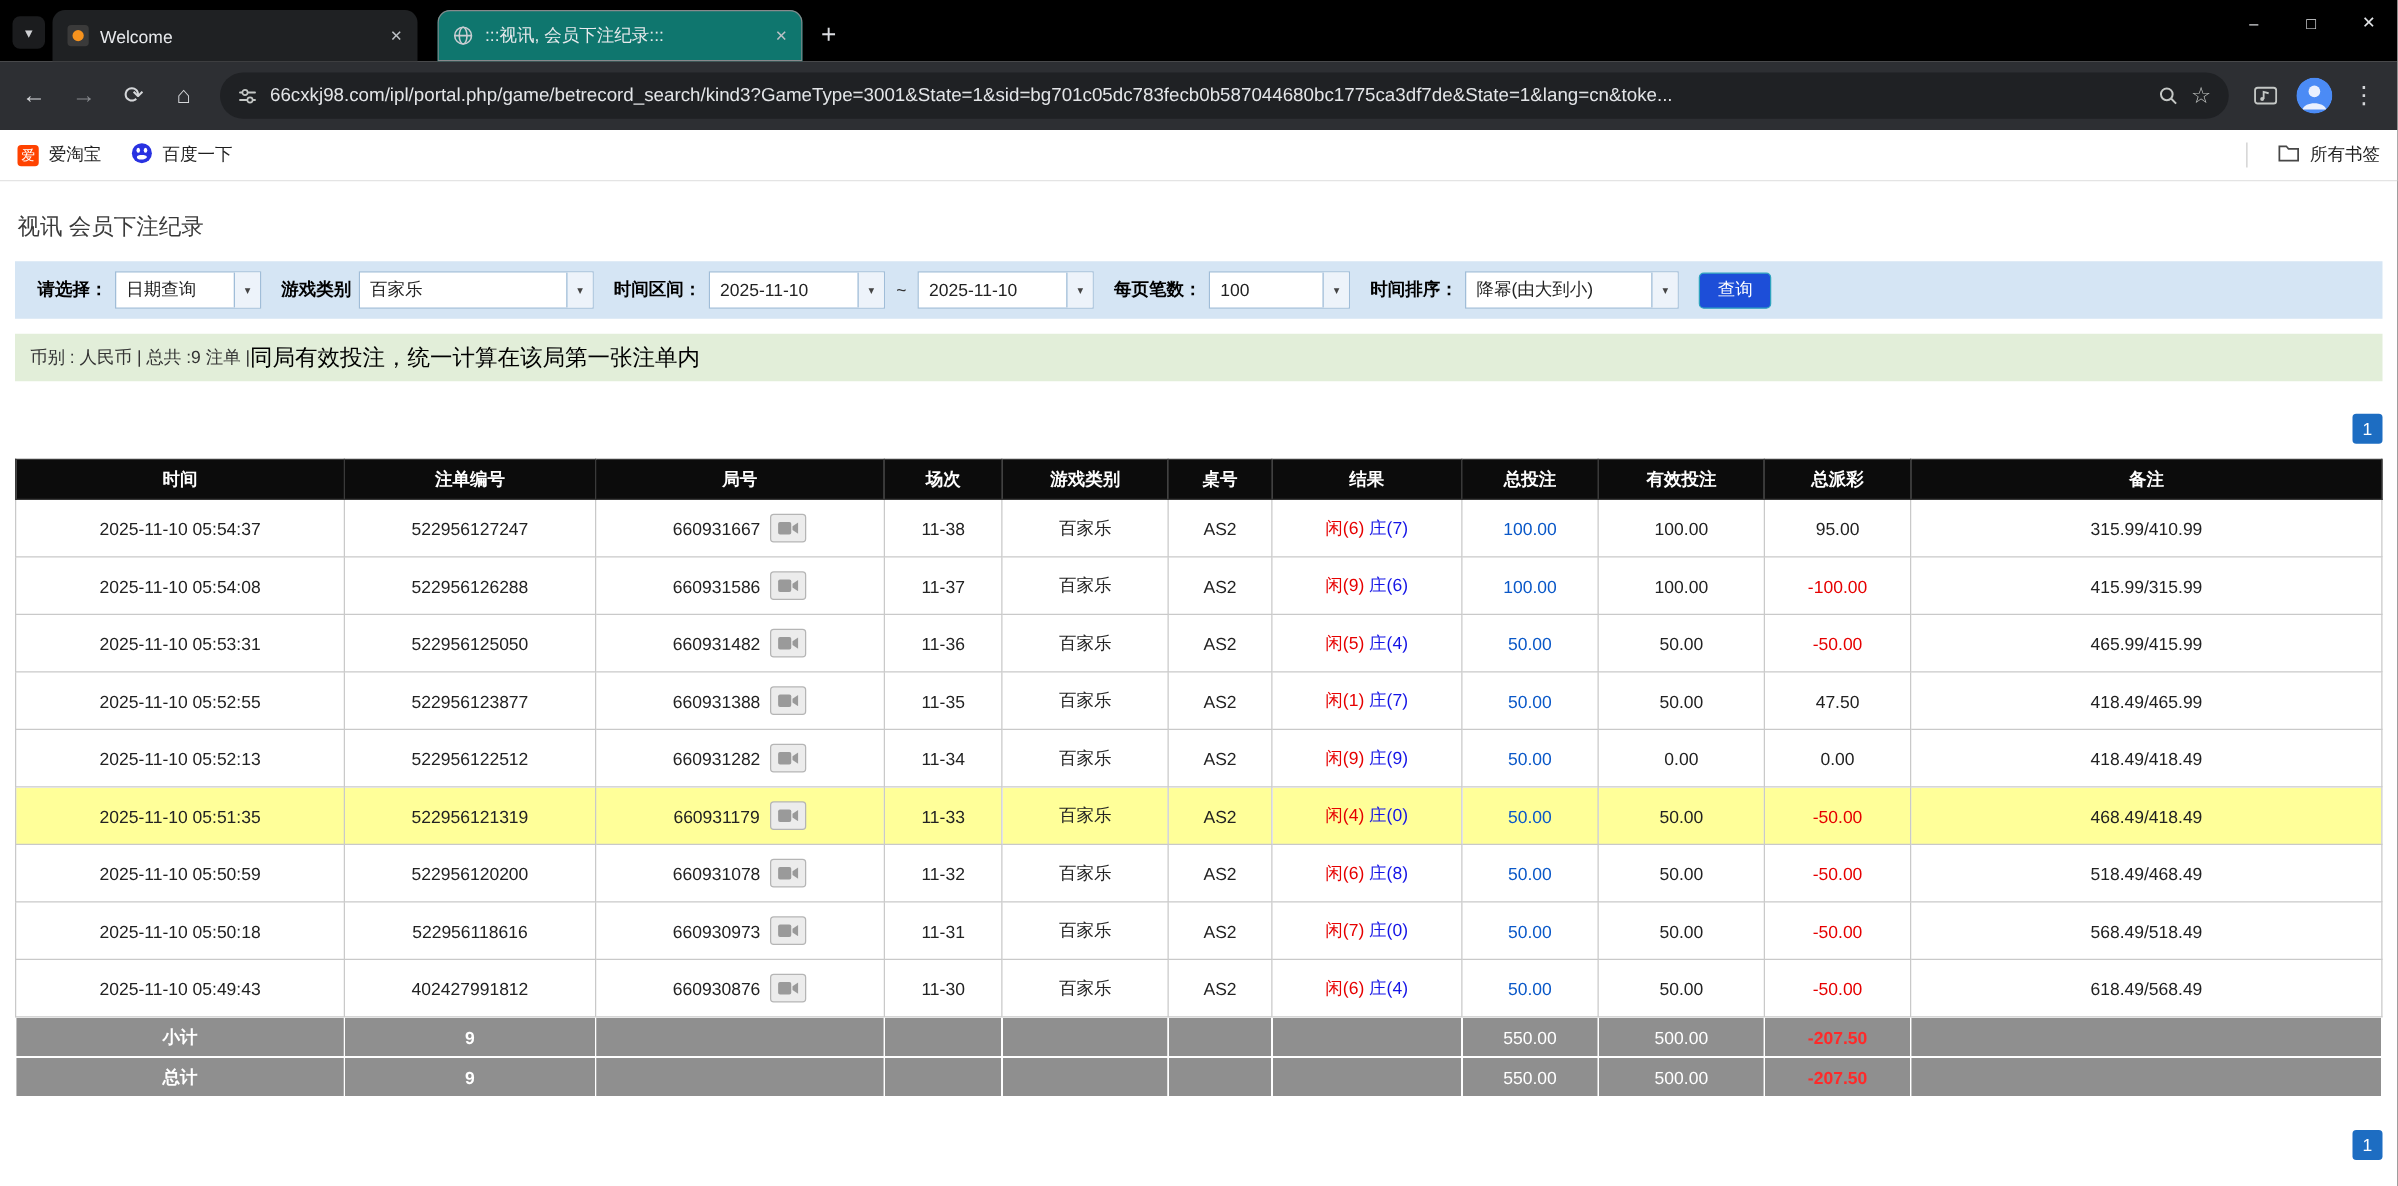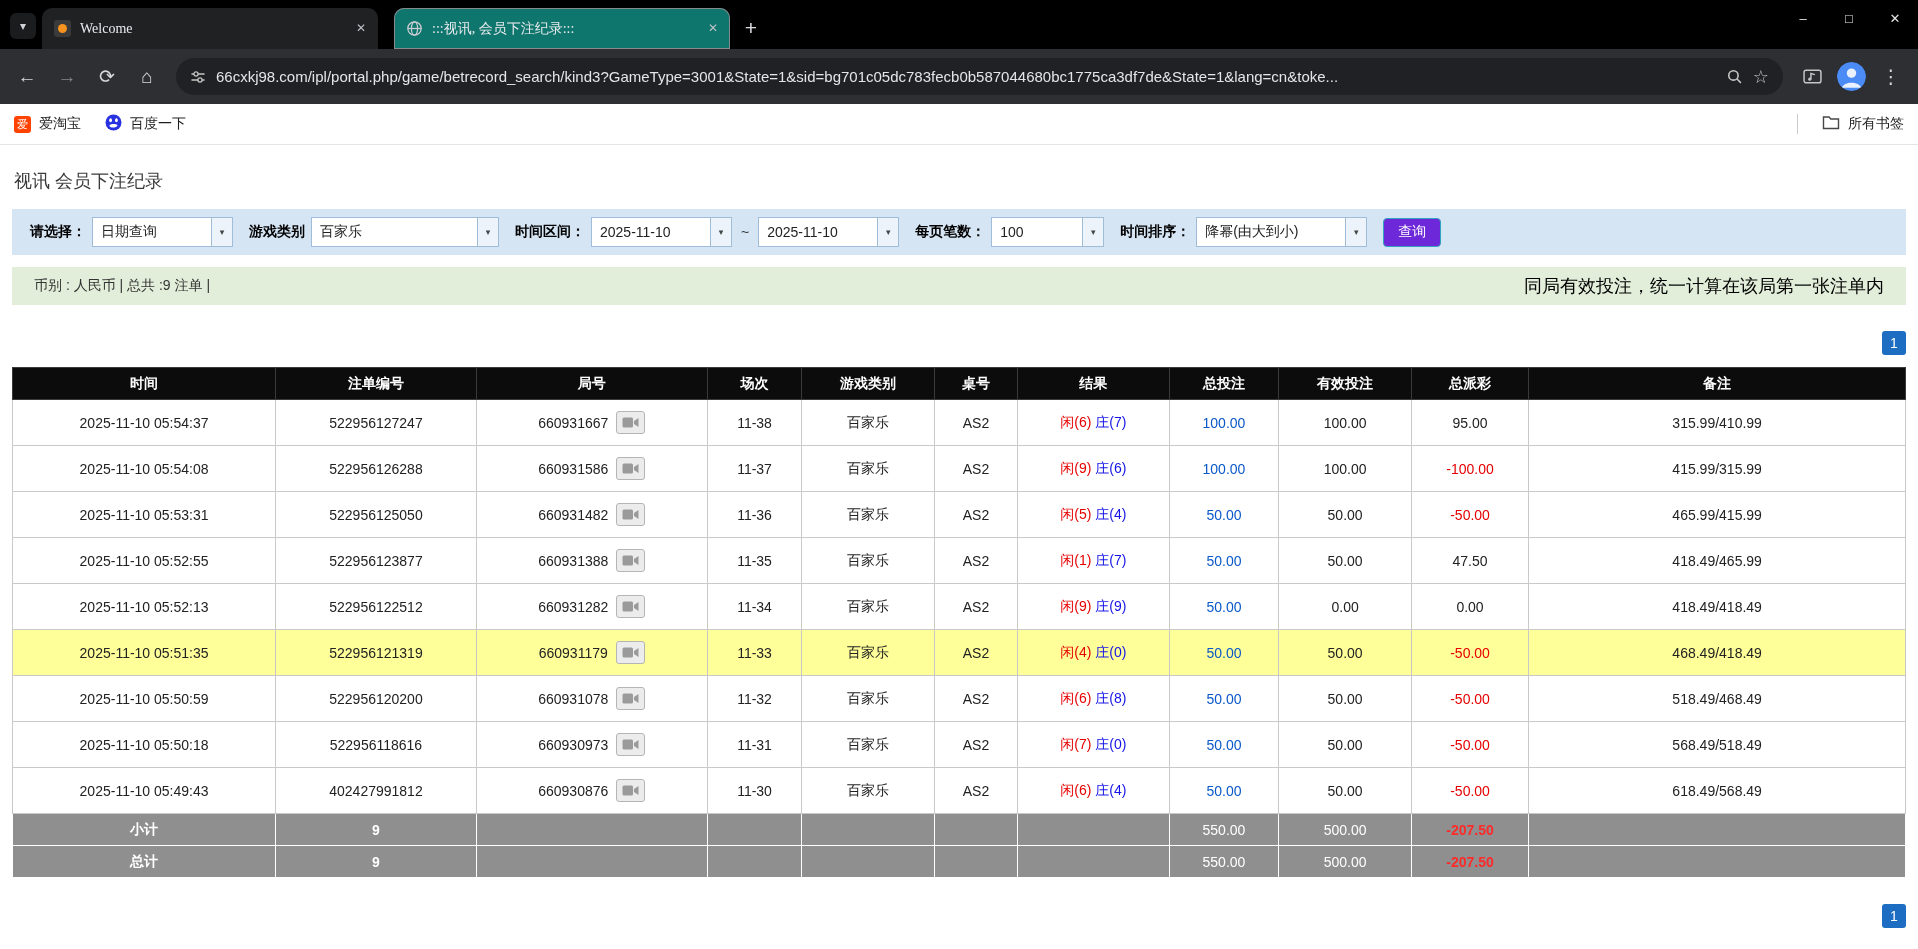"Welcome" .tab { font-family: Liberation Serif, serif -> none; width: 336px -> 292px }
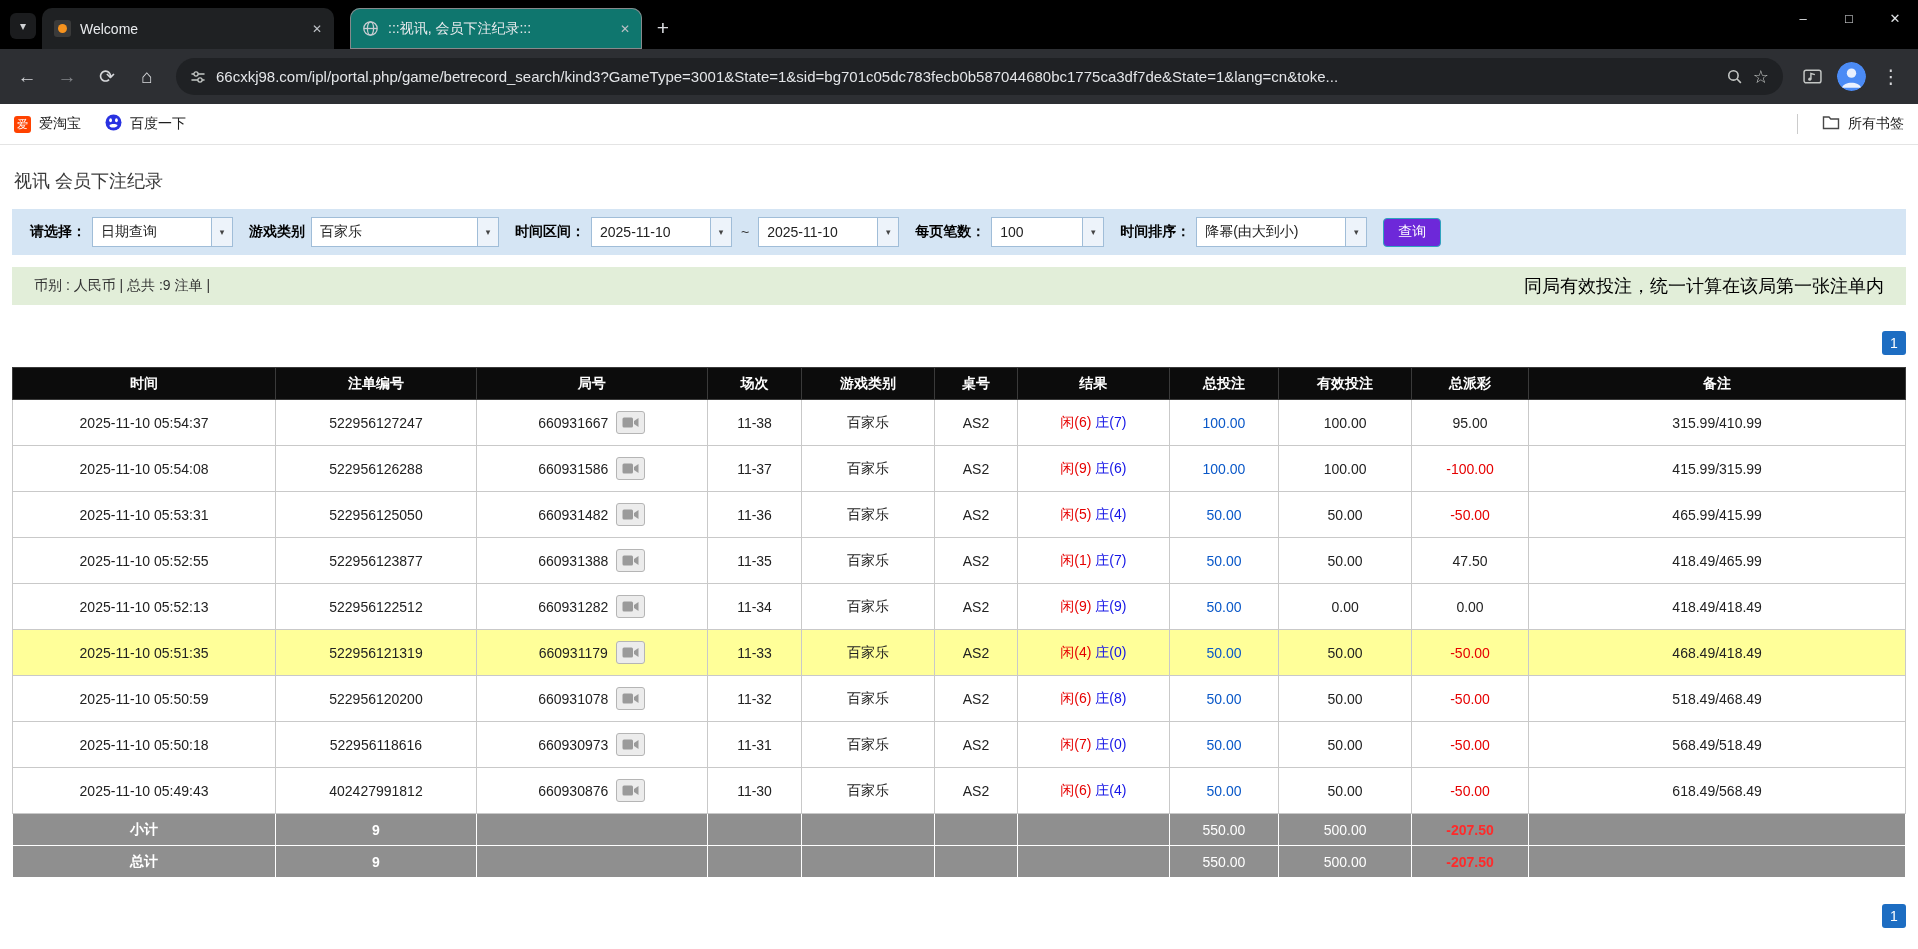"日期查询" .c1 { width: 141px -> 117px }
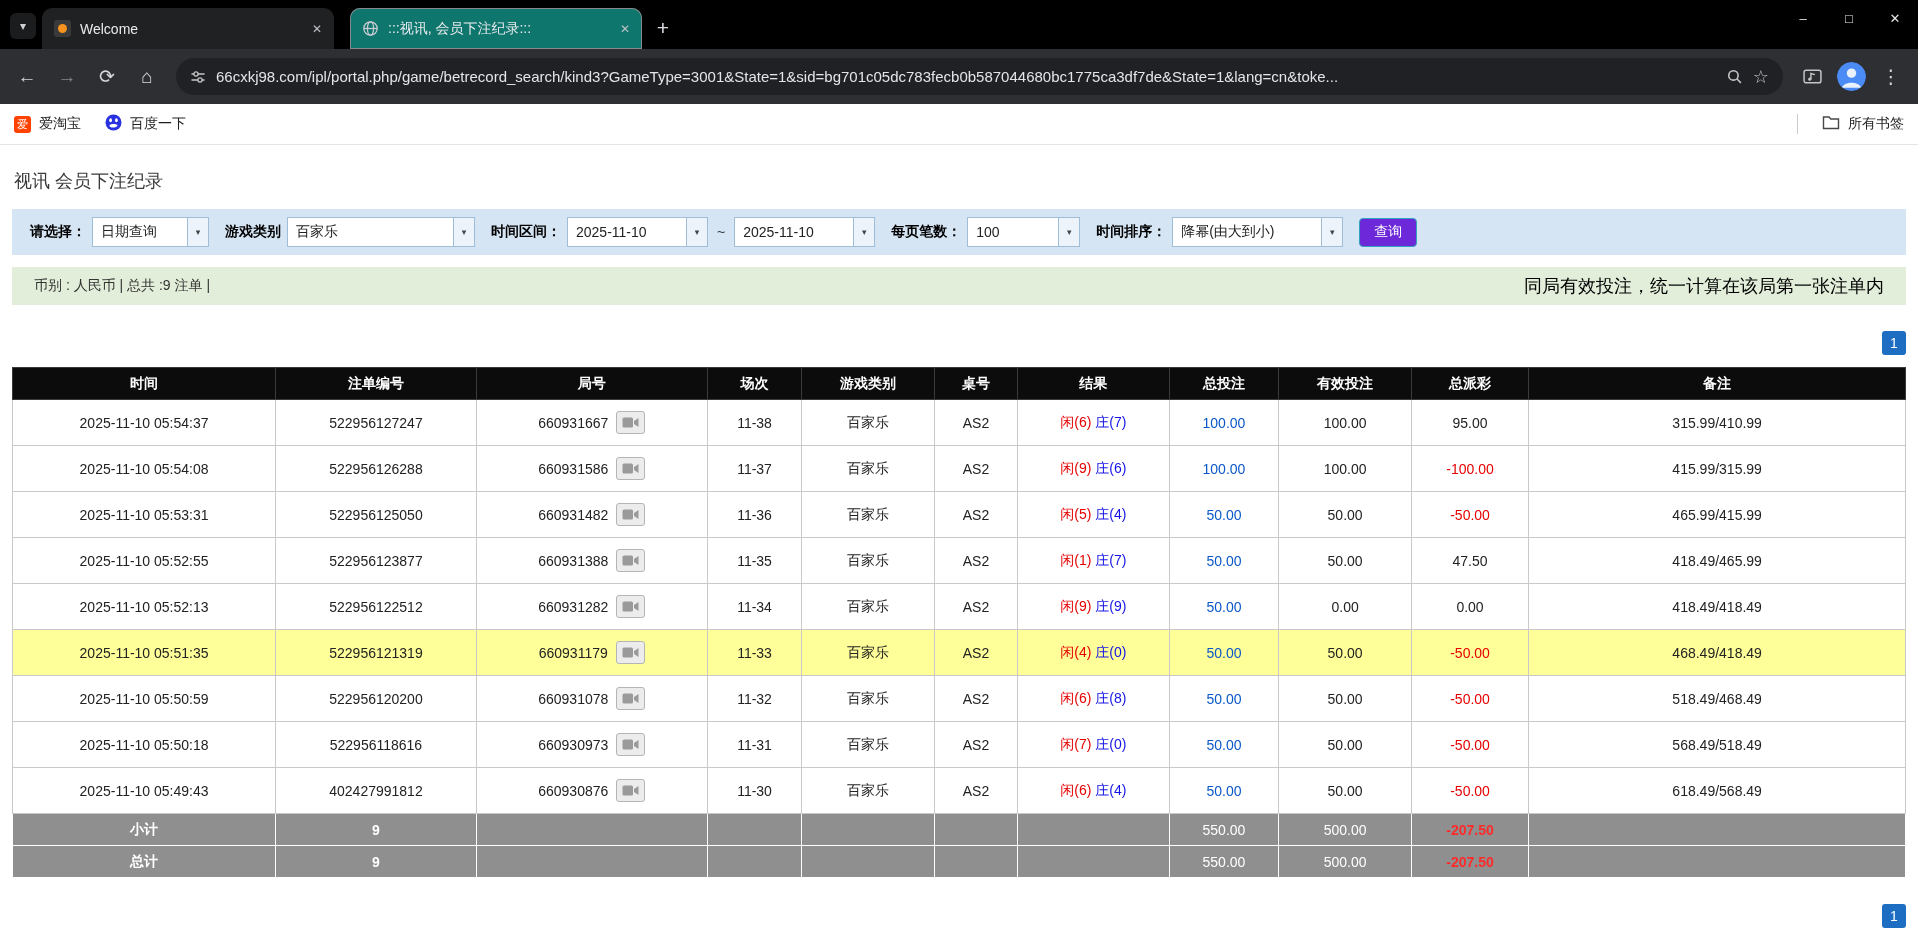"查询" .search-btn { background: #6d28d9 -> #1d4ed8 }
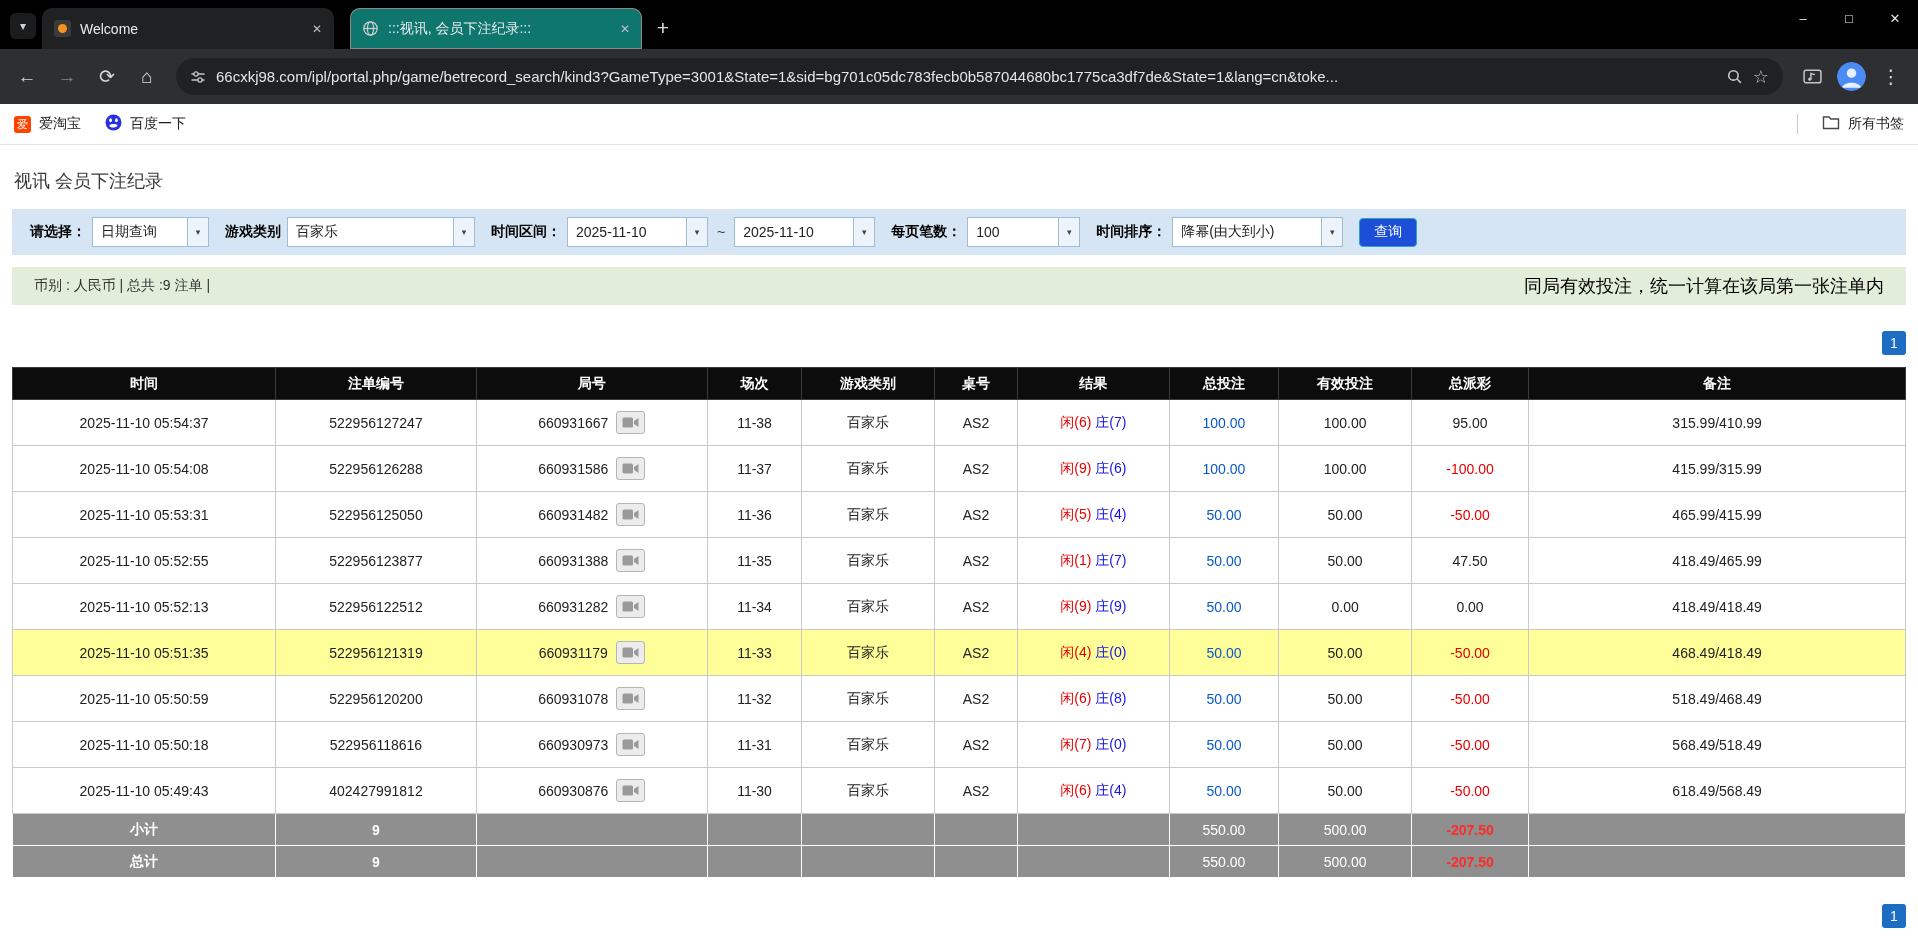"币别 : 人民币 | 总共" .infobar { justify-content: space-between -> none; padding: 0 22px -> 0 12px }
